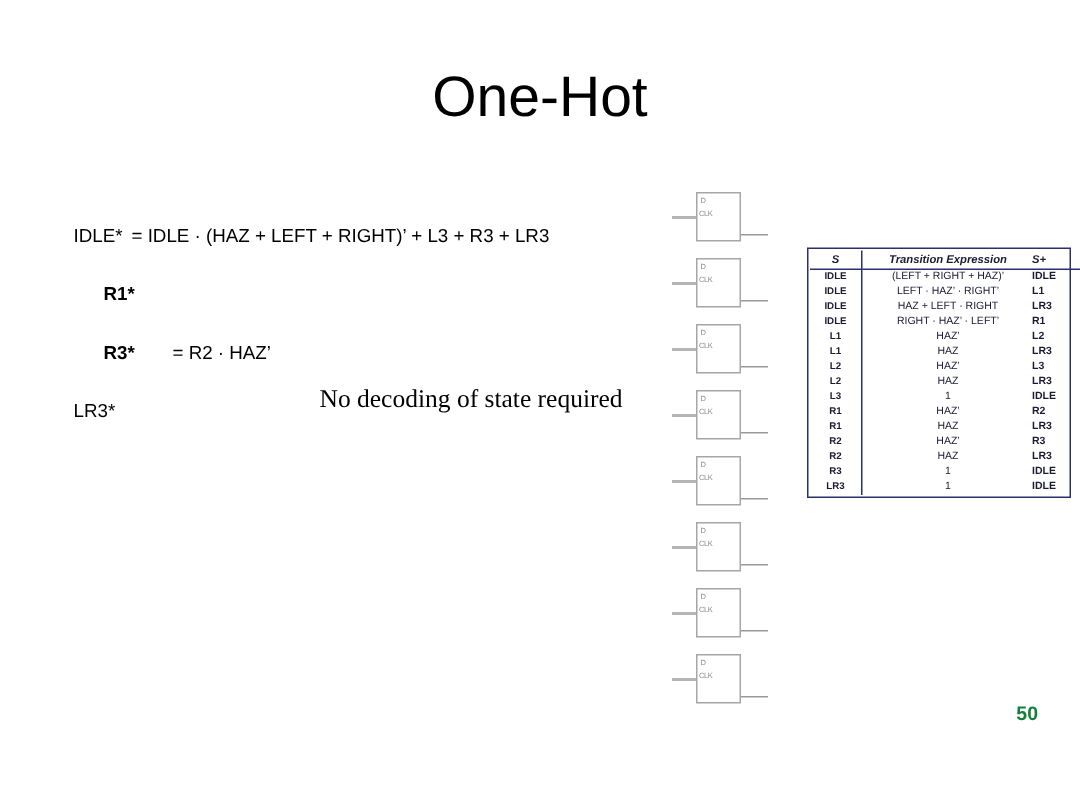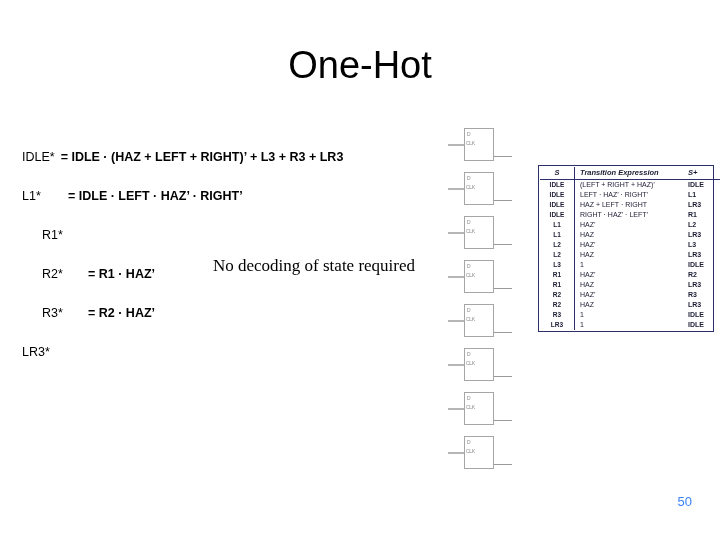"IDLE*" .eq-lhs { margin-left: none -> 27px }
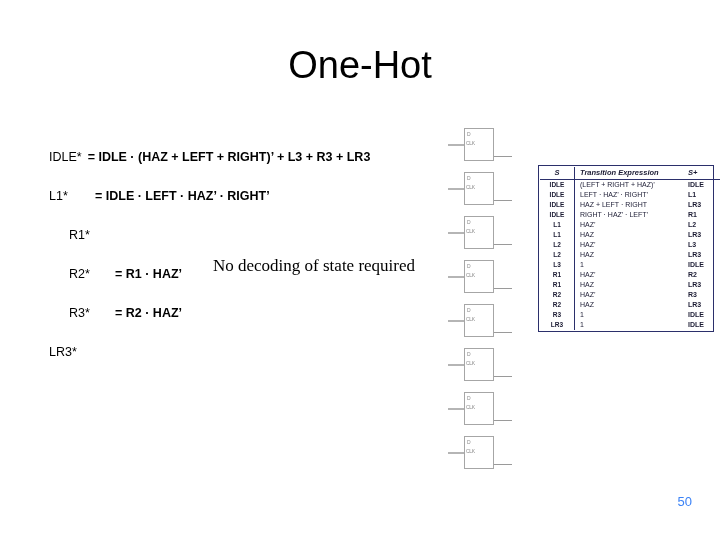"= IDLE · (HAZ +" .eq-rhs { font-weight: 700 -> 400 }
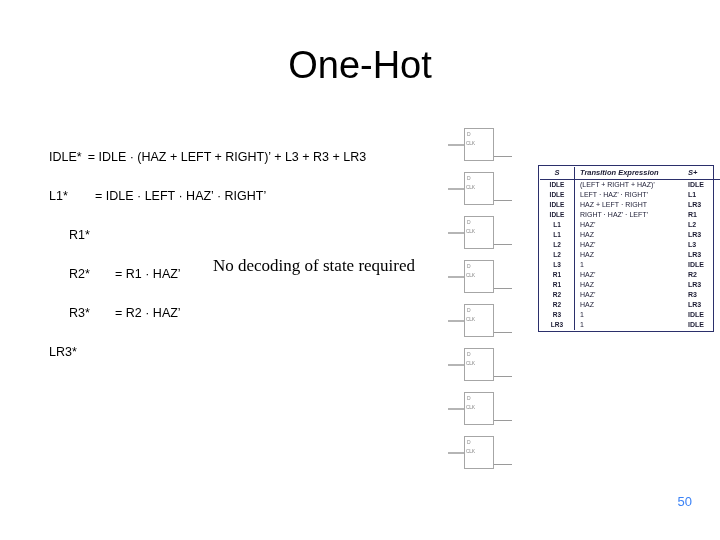"Transition Expression" .trans-table th, .trans-table td { text-align: left -> center }
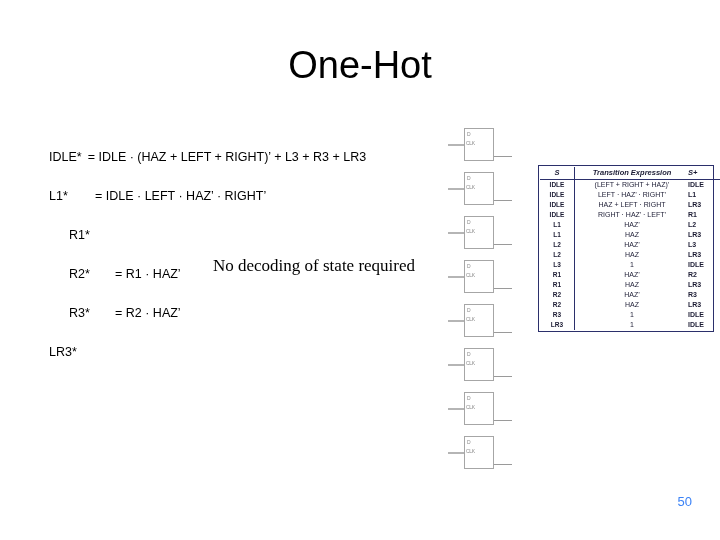"L1*" div.eq-row { html: <div> <span>L1*</span> <span>= IDLE · LEFT · HAZ’ · RIGHT’</span> </div> -> none }
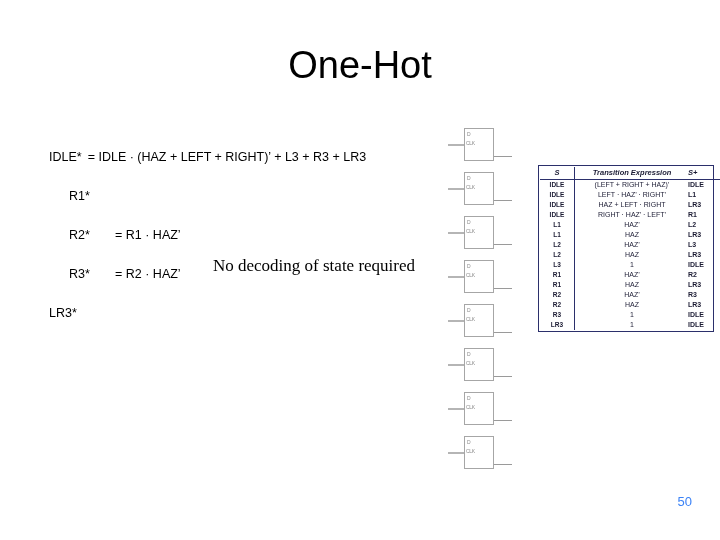"R1*" .eq-lhs.bold { font-weight: 400 -> 700 }
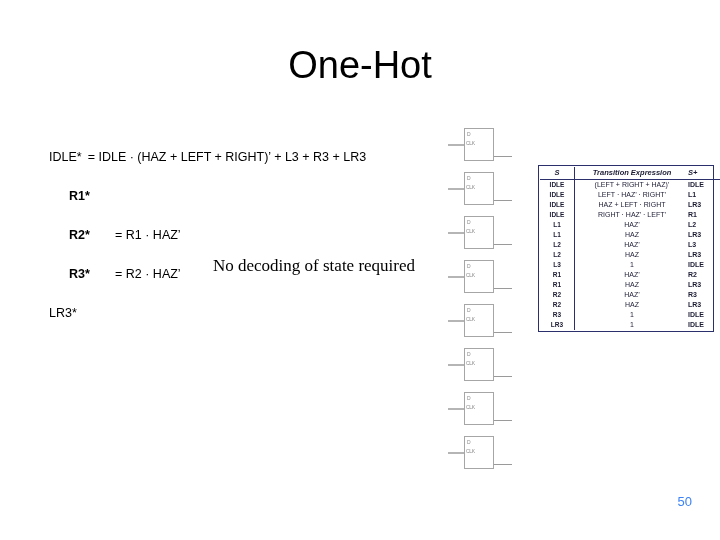"R2*" div.eq-row { html: <div> <span>R2*</span> <span>= R1 · HAZ’</span> </div> -> none }
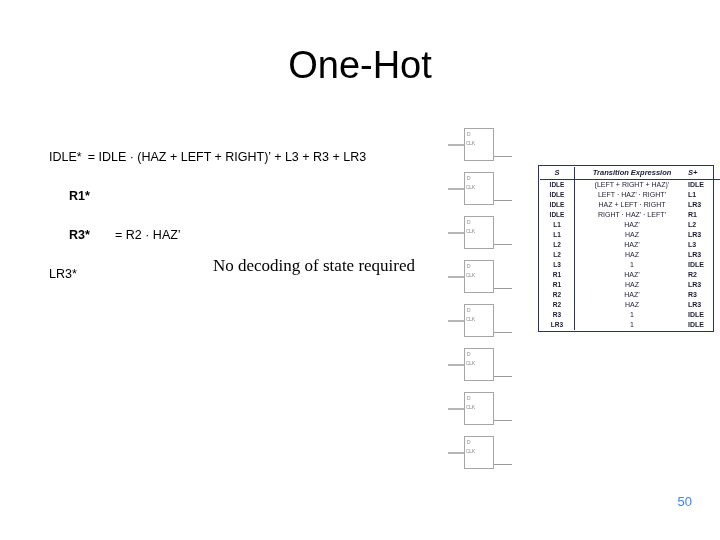"50" .page-number { color: #3b82f6 -> #15803d; font-weight: 400 -> 700; top: 494px -> 468px }
